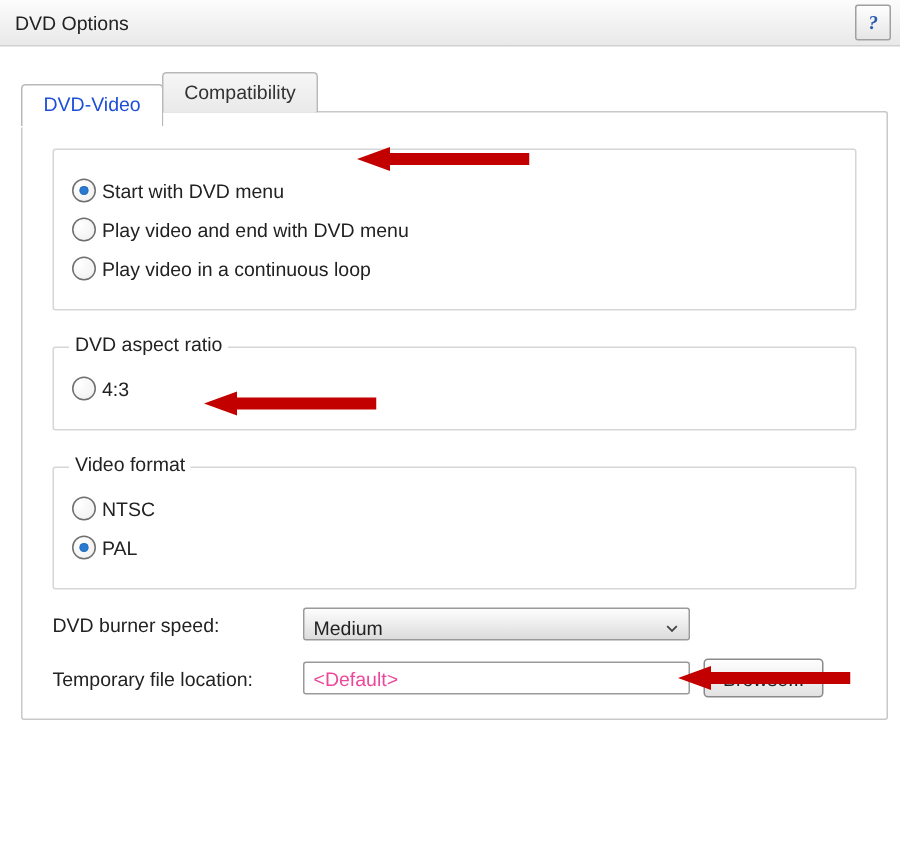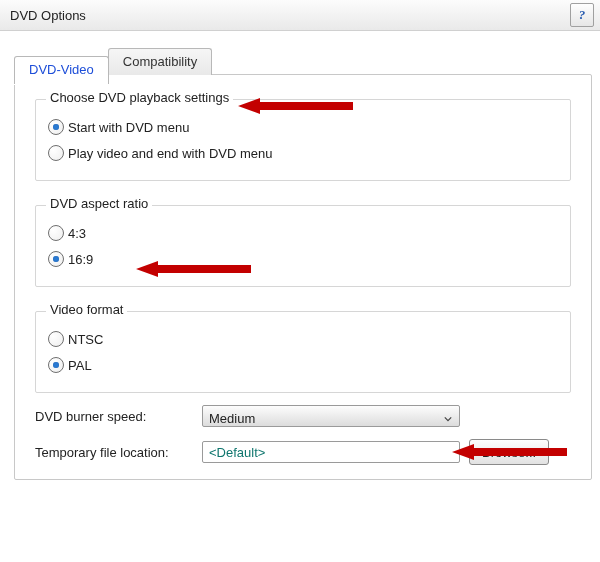"Choose DVD playback settings" div.group-title { html: <div>Choose DVD playback settings</div> -> none }
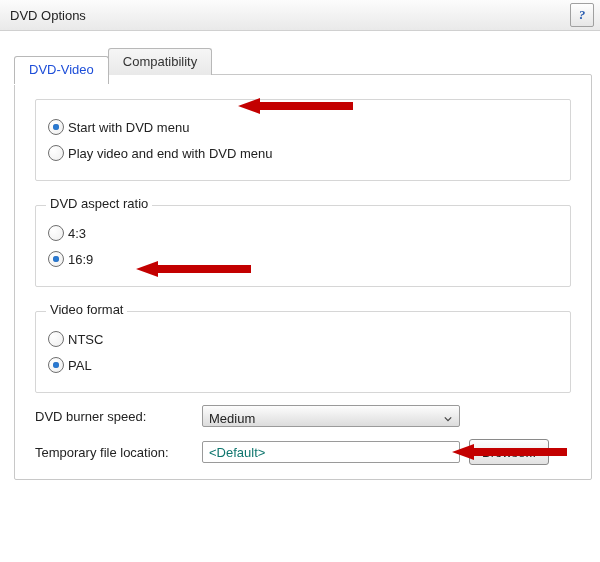"Play video in a continuous" div.radio-row { html: none -> <div> <div></div> <span>Play video in a continuous loop</span> </div> }
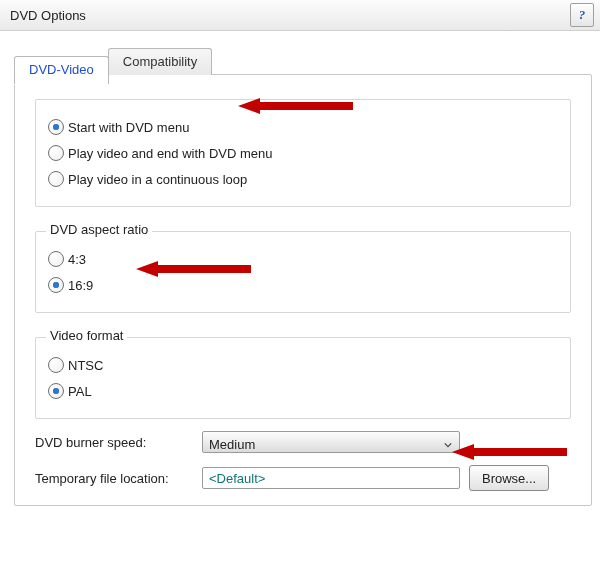"16:9" div.radio-row { html: <div> <div></div> <span>16:9</span> </div> -> none }
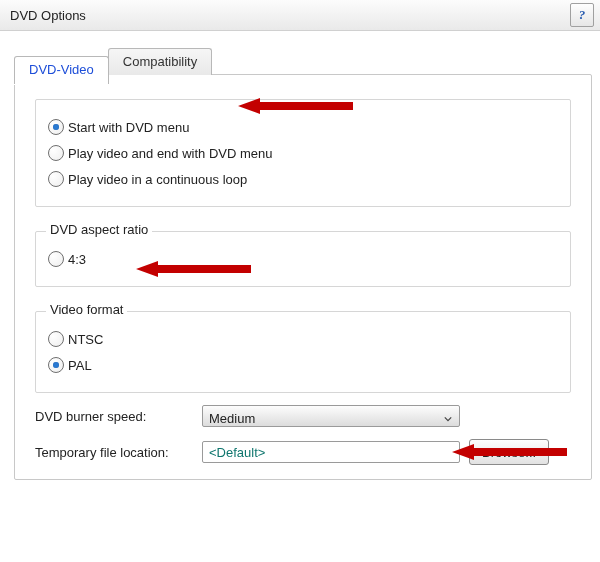"<Default>" .input { color: #0f766e -> #ec4899 }
